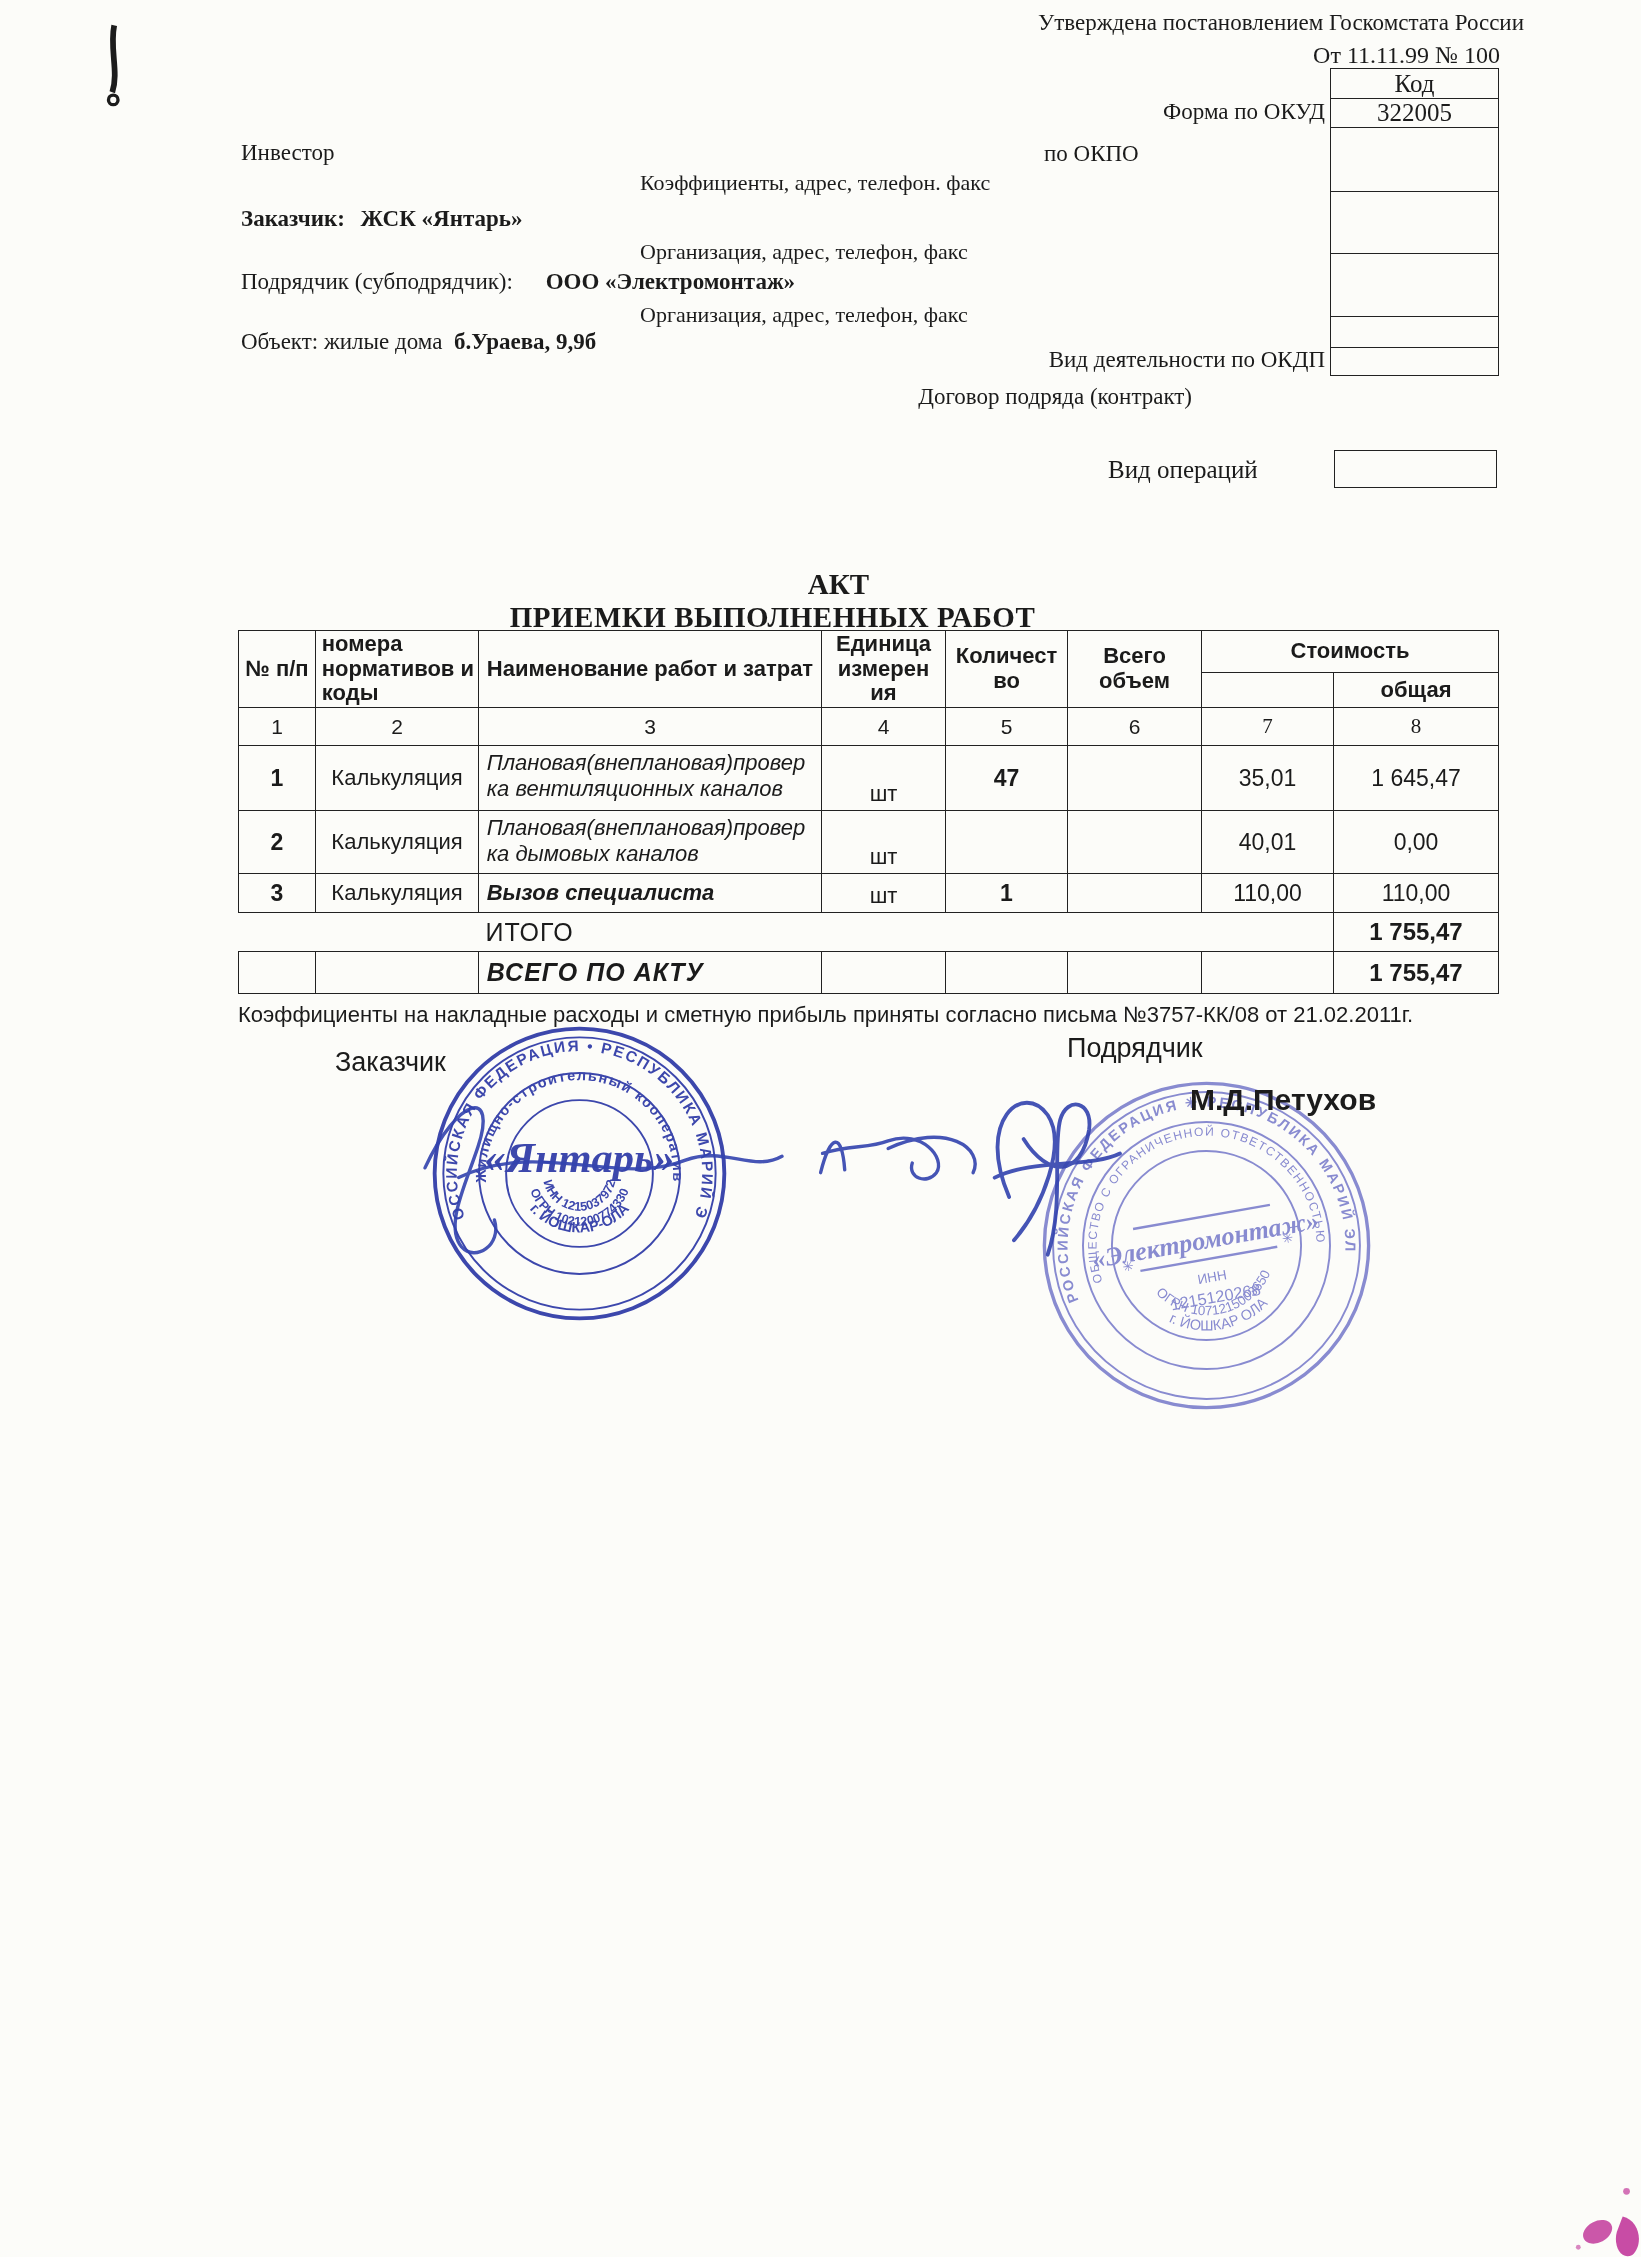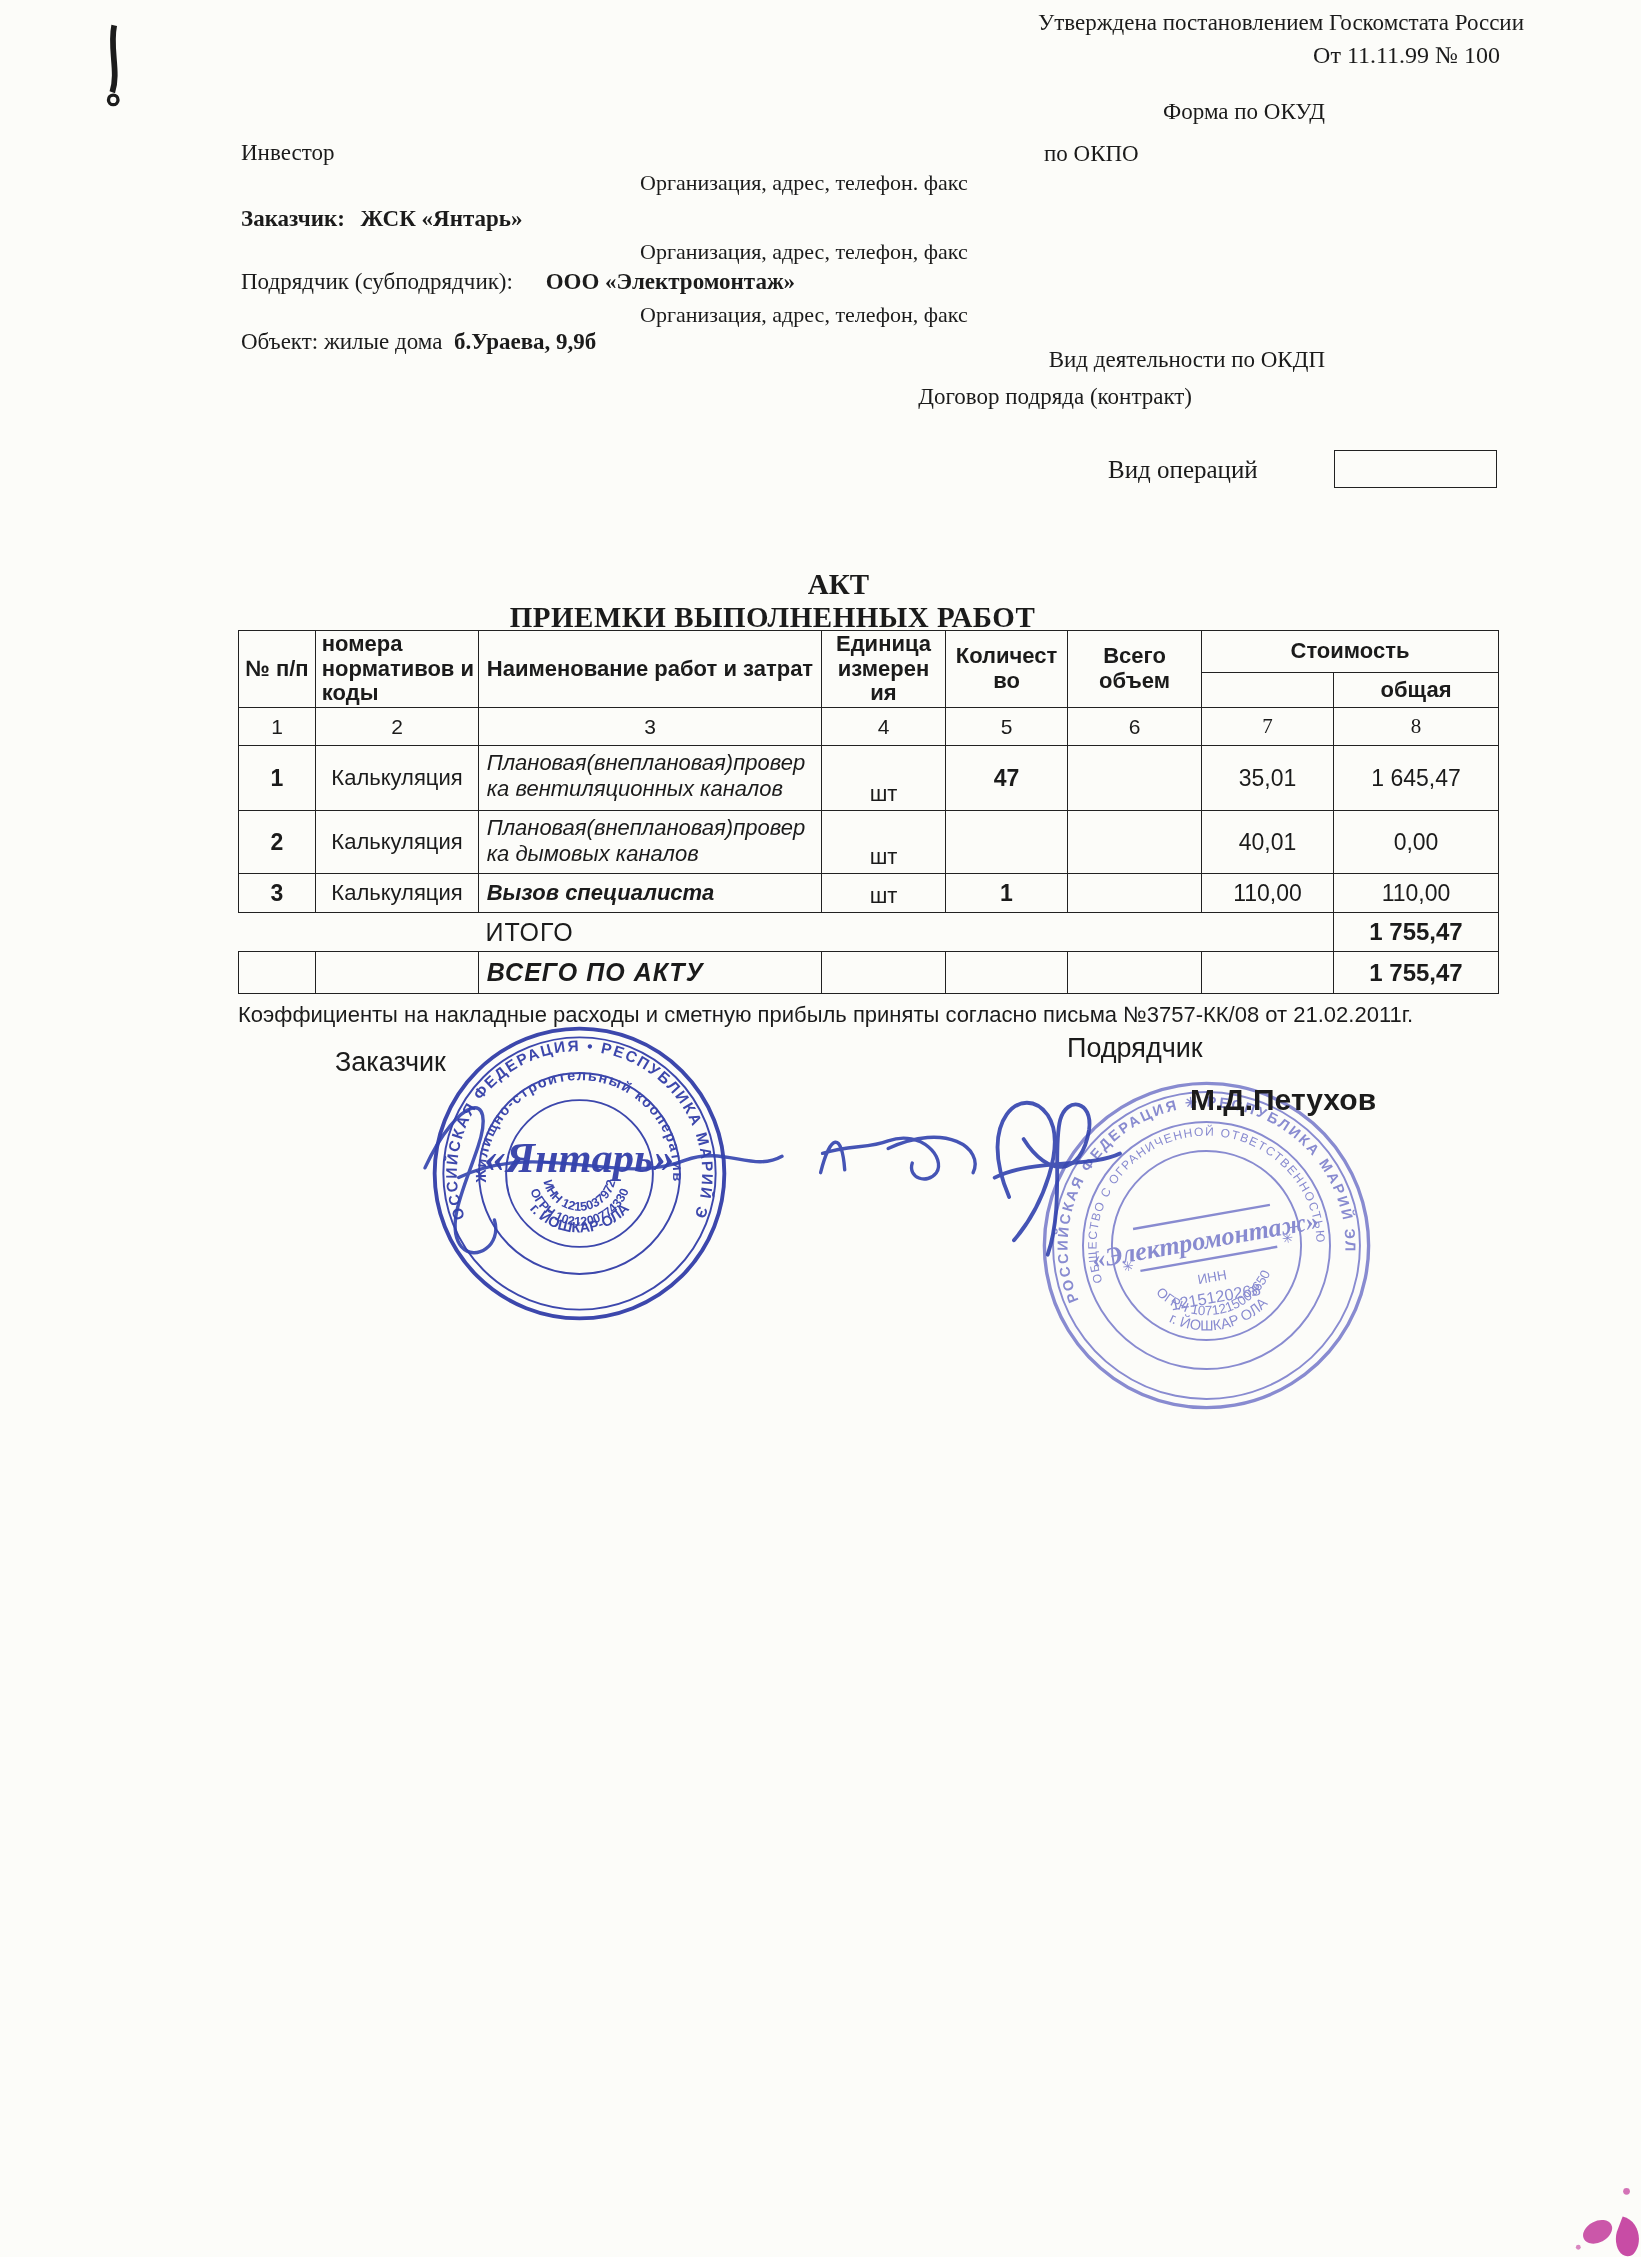"Код" table.abs { html: none -> <table> <colgroup> <col> </colgroup> <tbody> <tr> <td>Код</td> </tr> <tr> <td>322005</td> </tr> <tr> <td></td> </tr> <tr> <td></td> </tr> <tr> <td></td> </tr> <tr> <td></td> </tr> <tr> <td></td> </tr> </tbody> </table> }
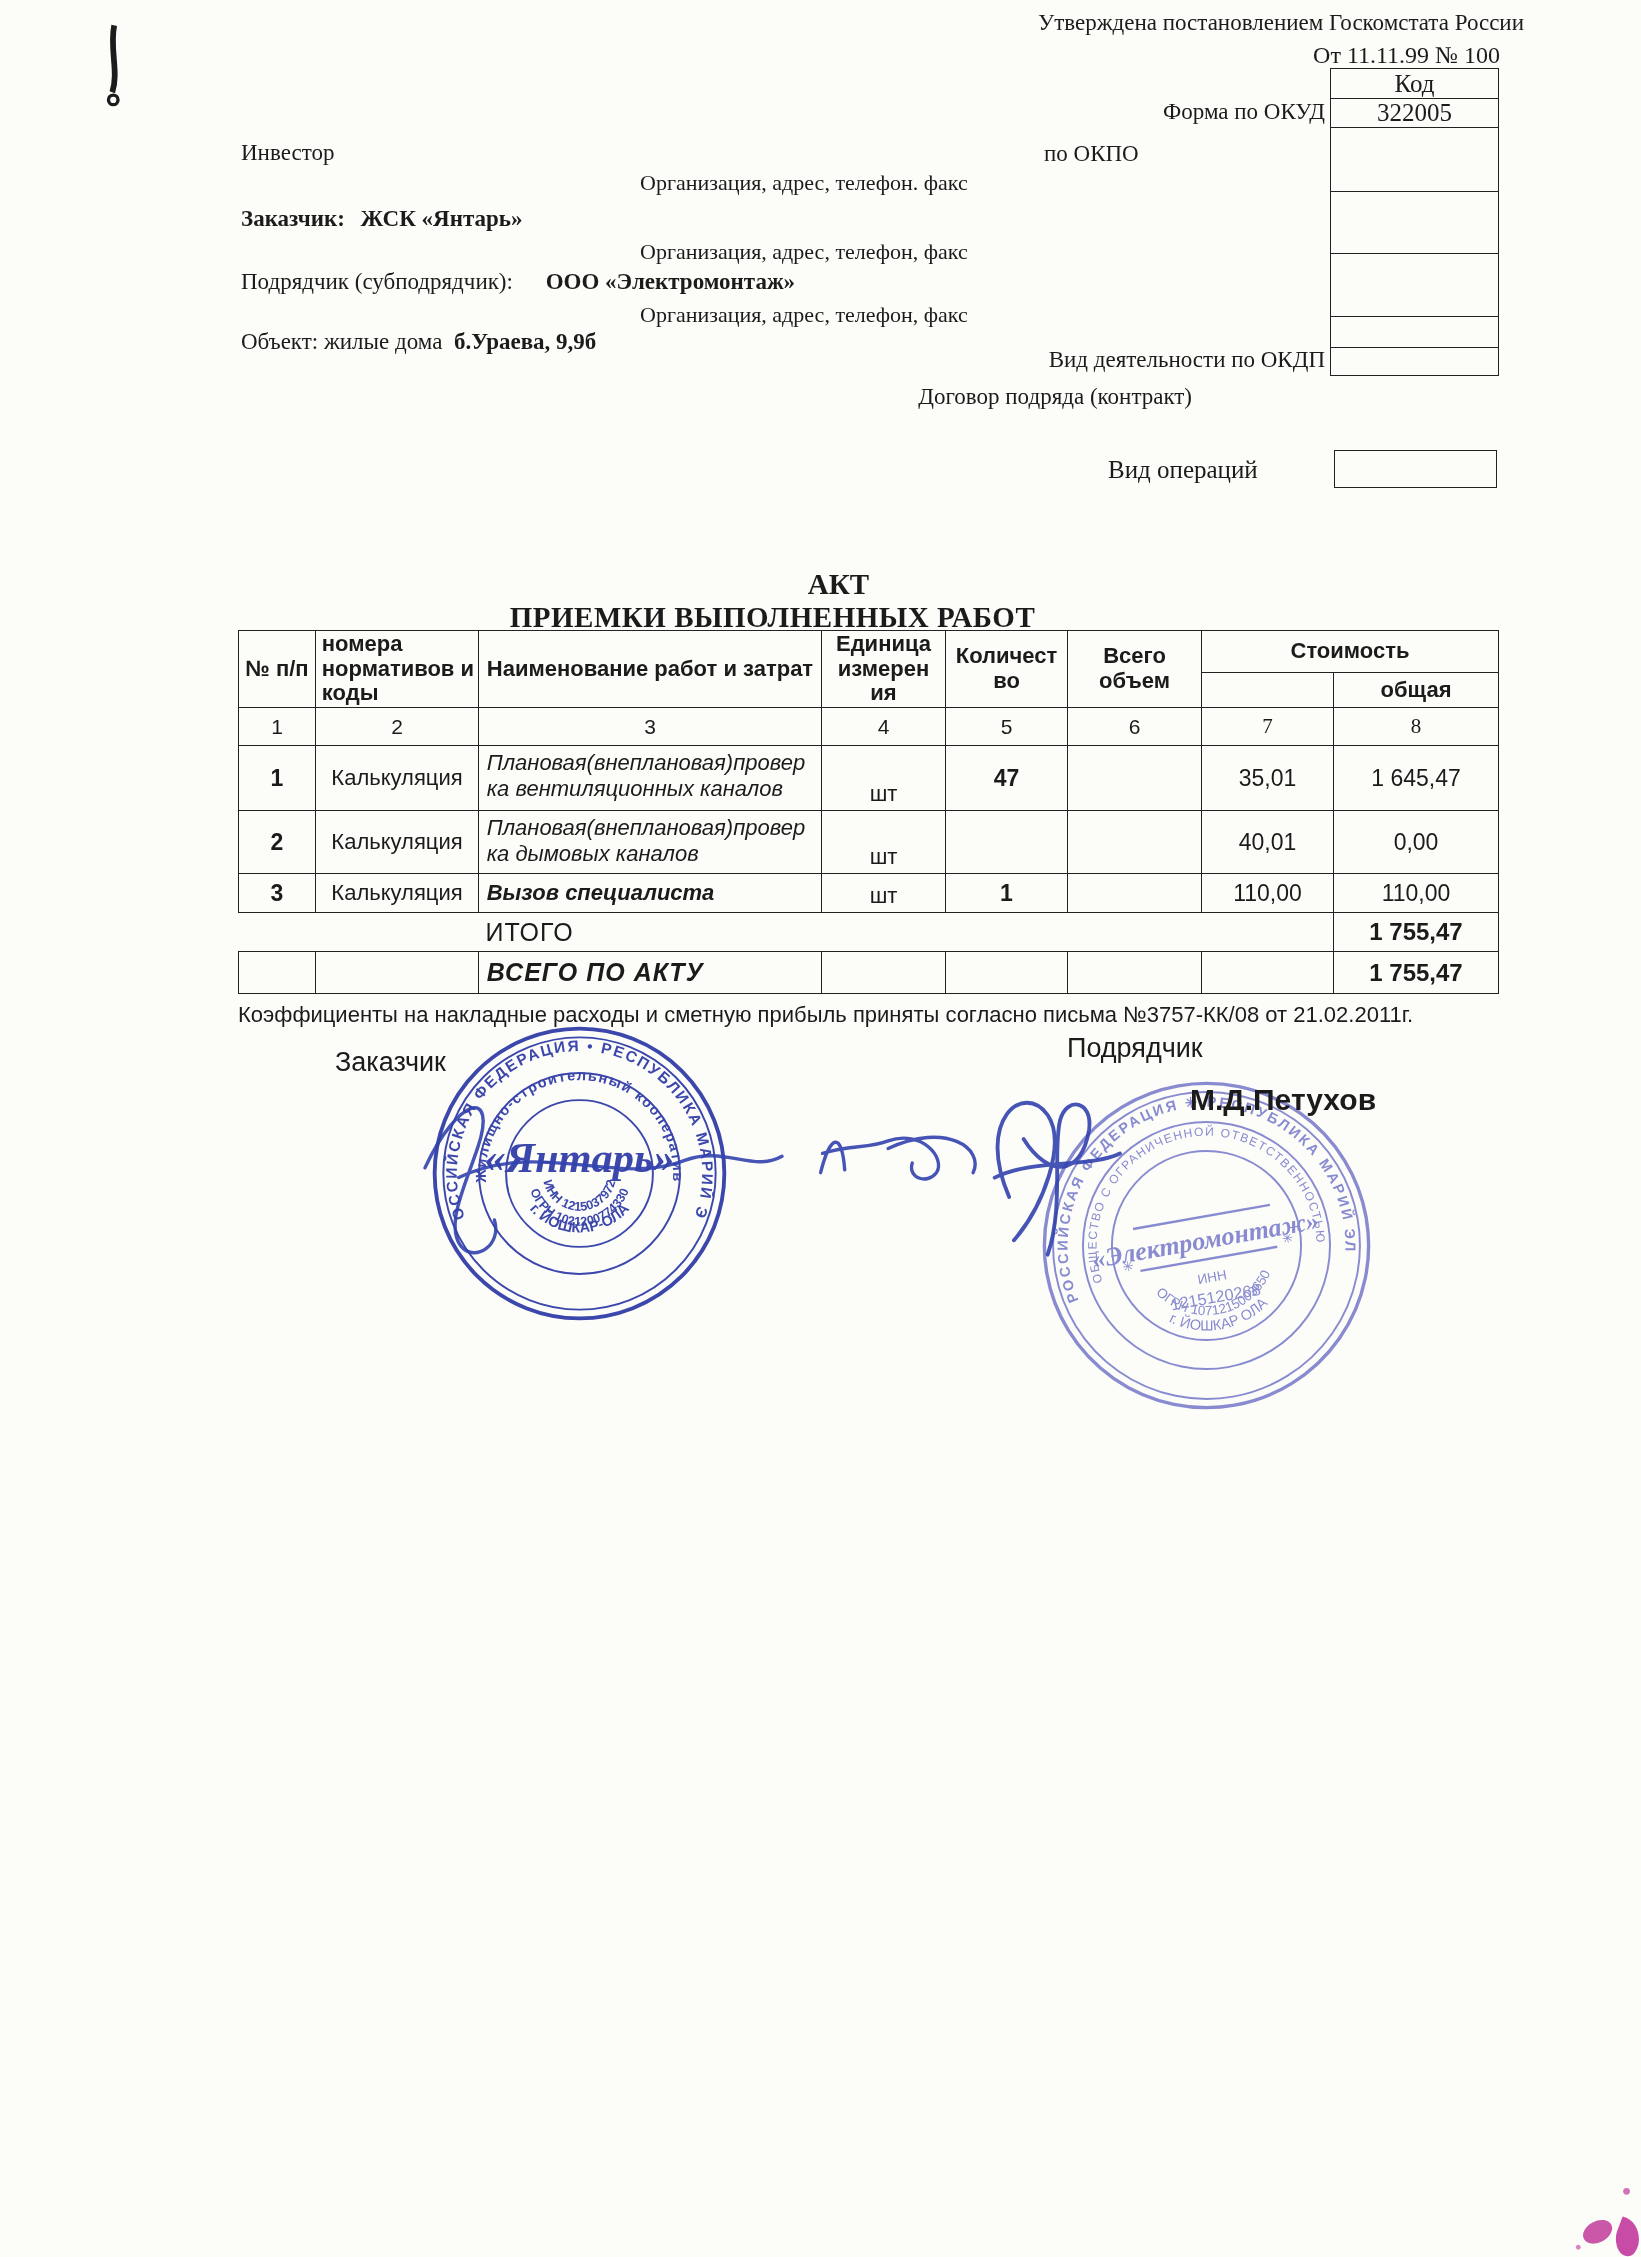"Организация, адрес, телефон. факс" div.abs { text: Организация -> Коэффициенты }
